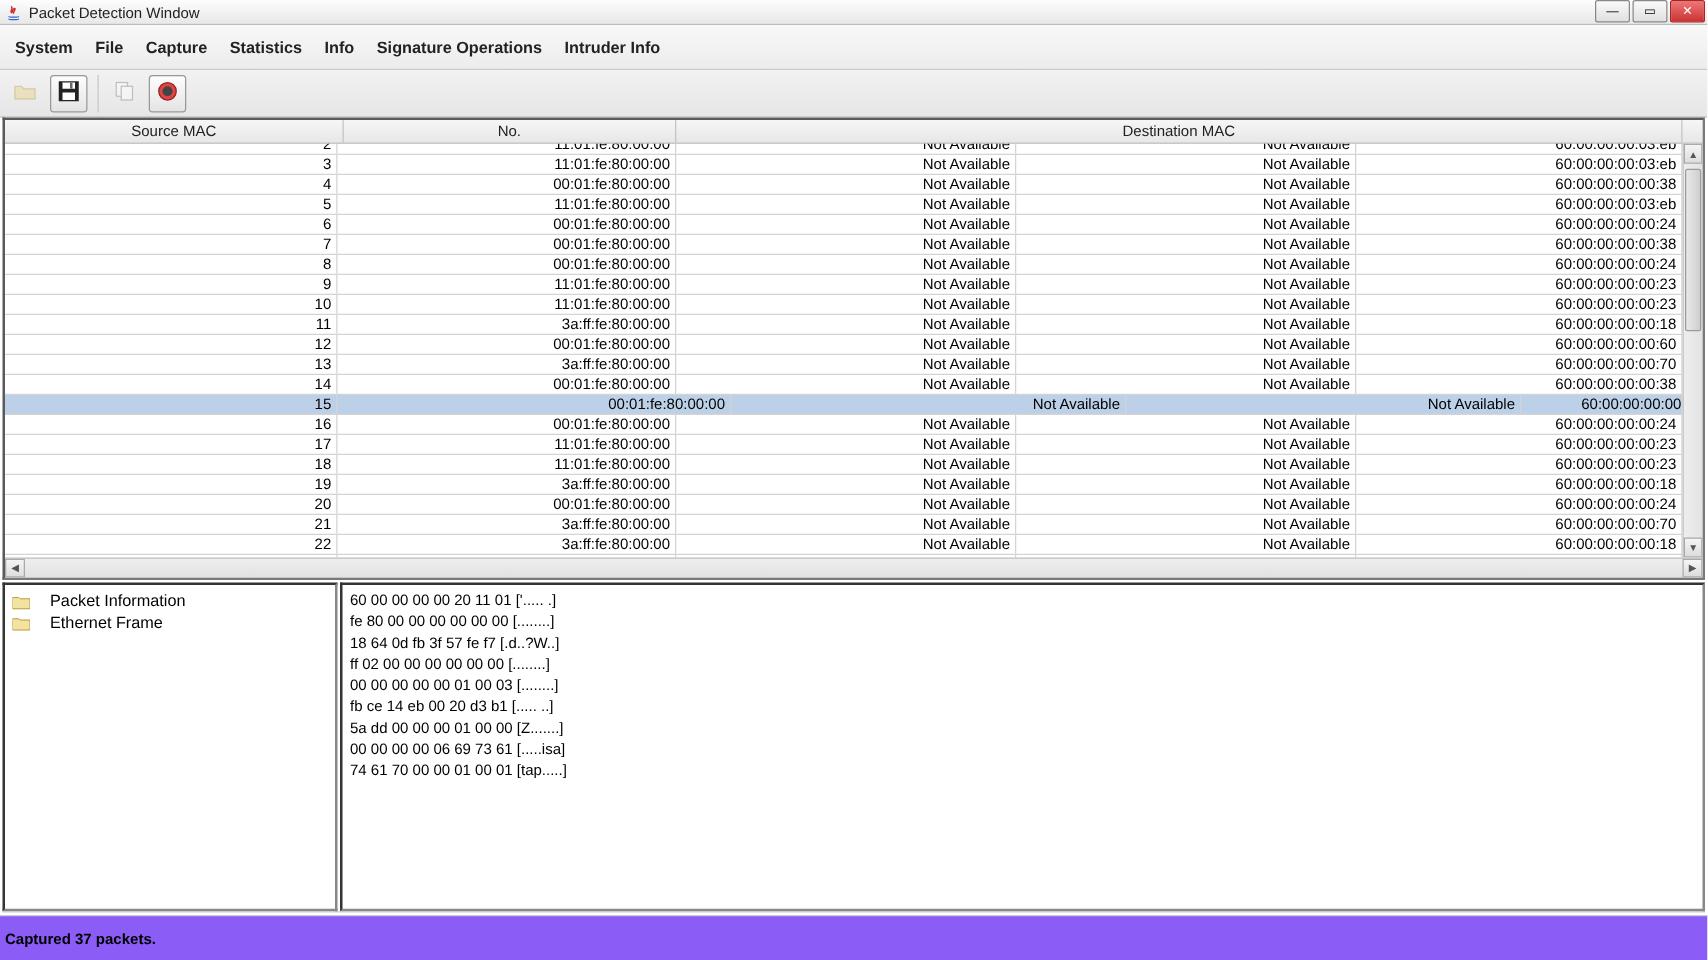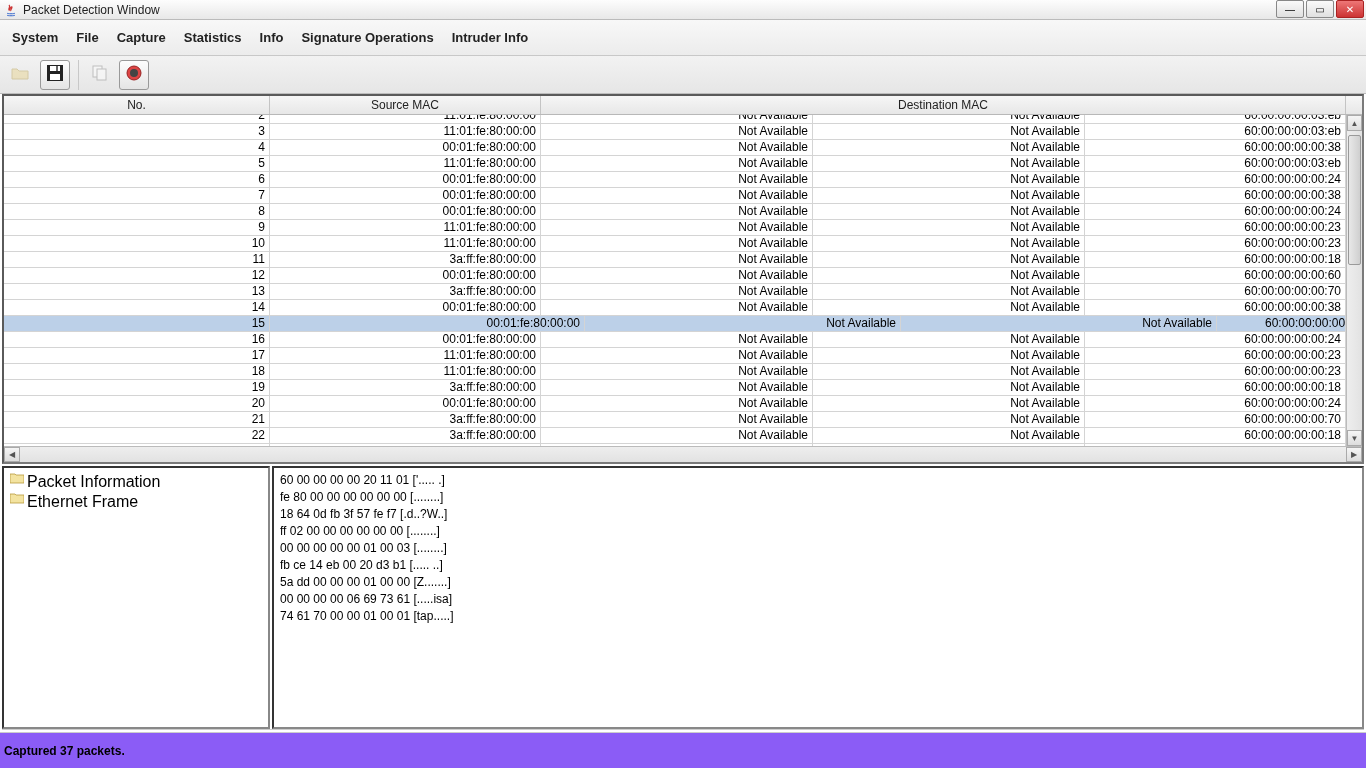"No." div.th { order: before "Source MAC" -> after "Source MAC" }
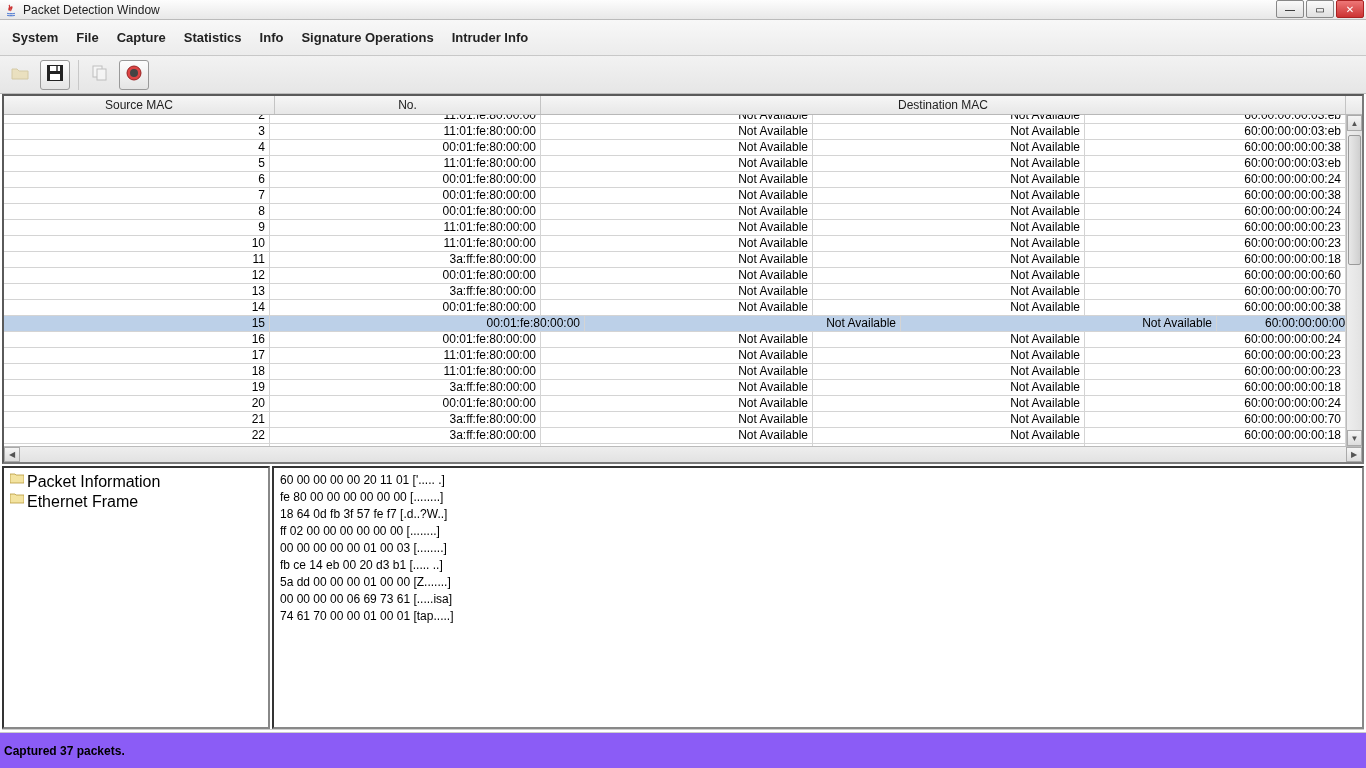"Packet Information" .tree-item { align-items: flex-start -> flex-end; font-size: 16px -> 13px; gap: 3px -> 16px }
